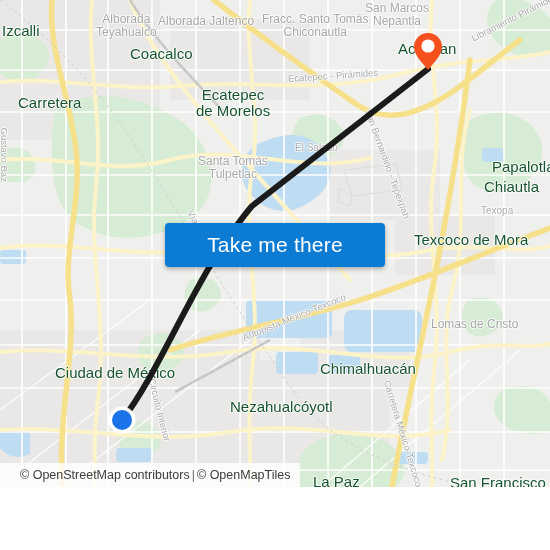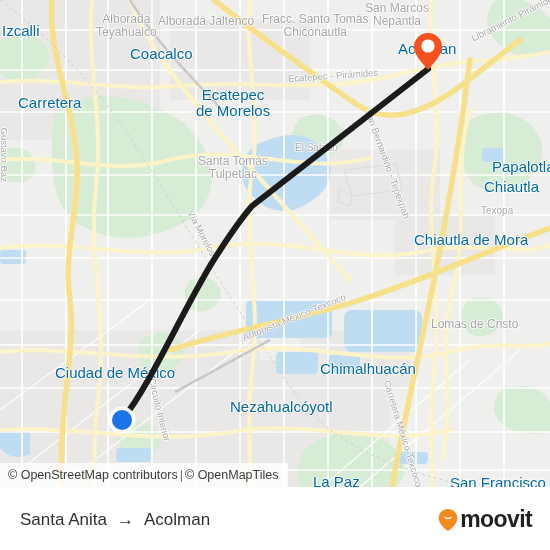"Izcalli" .maplabel.city { color: #0369a1 -> #14532d }
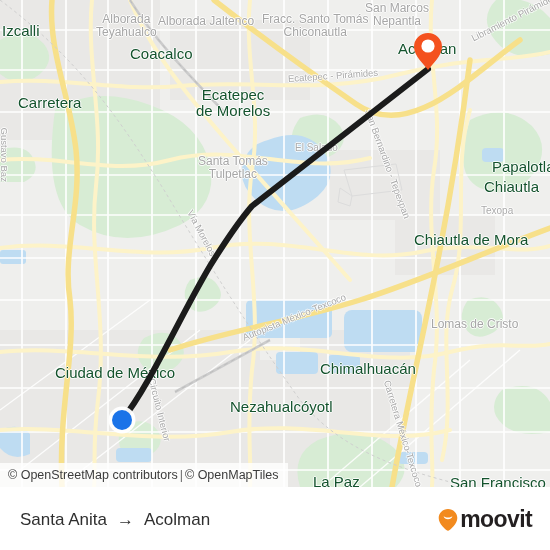"Take me there" button { html: none -> <button>Take me there</button> }
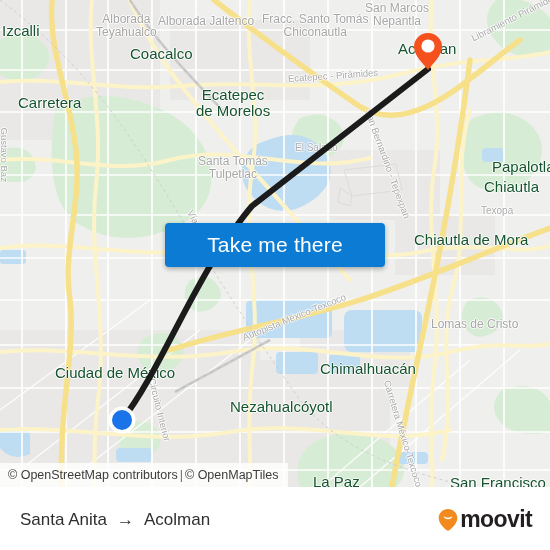"Chiautla de Mora" div.maplabel { text: Chiautla -> Texcoco }
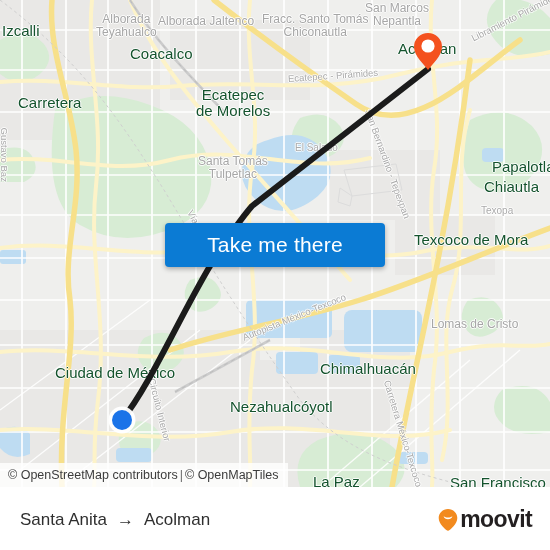"© OpenStreetMap contributors | ©" #attribution { padding-left: 8px -> 20px }
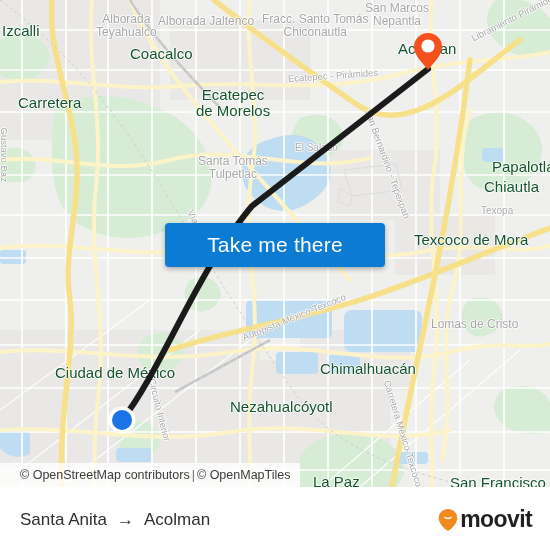"Santa Anita" div { html: <div> <div> <span>Santa Anita</span> <span>→</span> <span>Acolman</span> </div> <div> <svg> <path></path> <path></path> </svg> <span>moovit</span> </div> </div> -> none }
